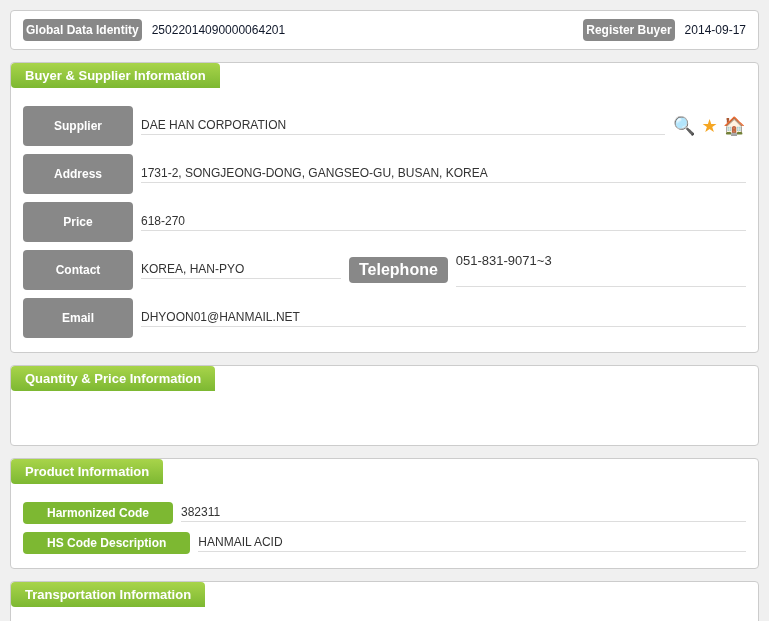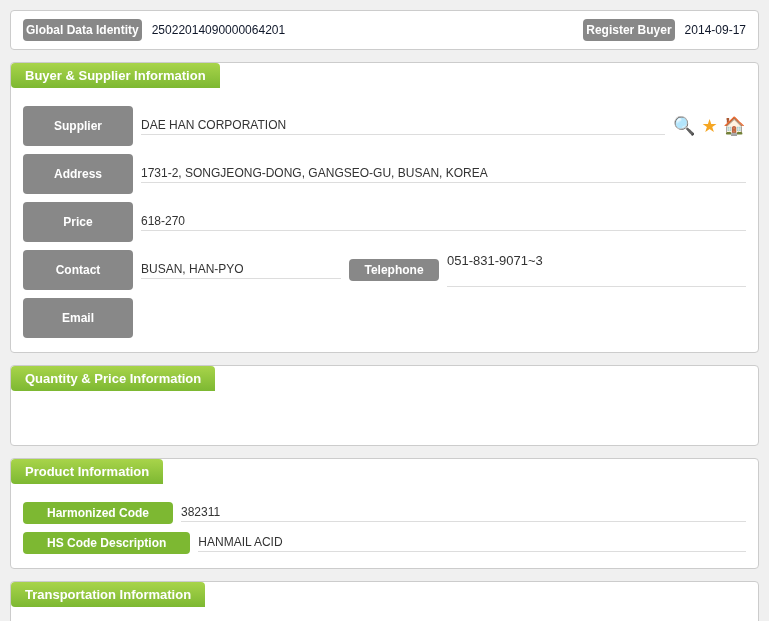"BUSAN, HAN-PYO" span.row-value { text: BUSAN -> KOREA }
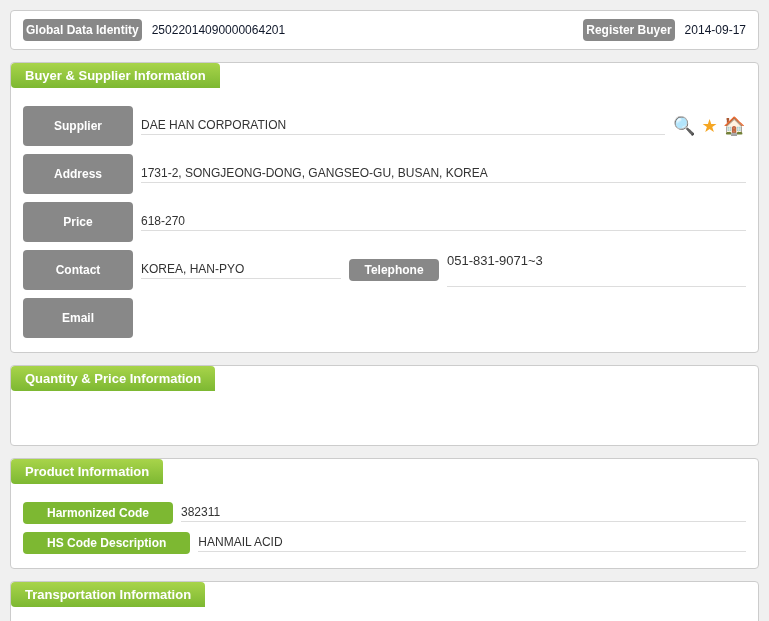"Telephone" .row-label-secondary { font-size: 12px -> 16px }
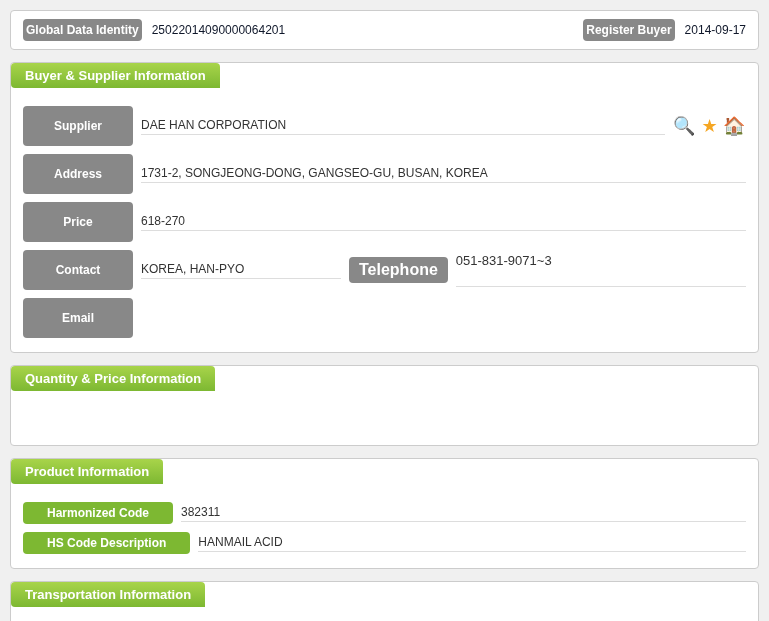"DHYOON01@HANMAIL.NET" span.row-value { html: none -> <span>DHYOON01@HANMAIL.NET</span> }
